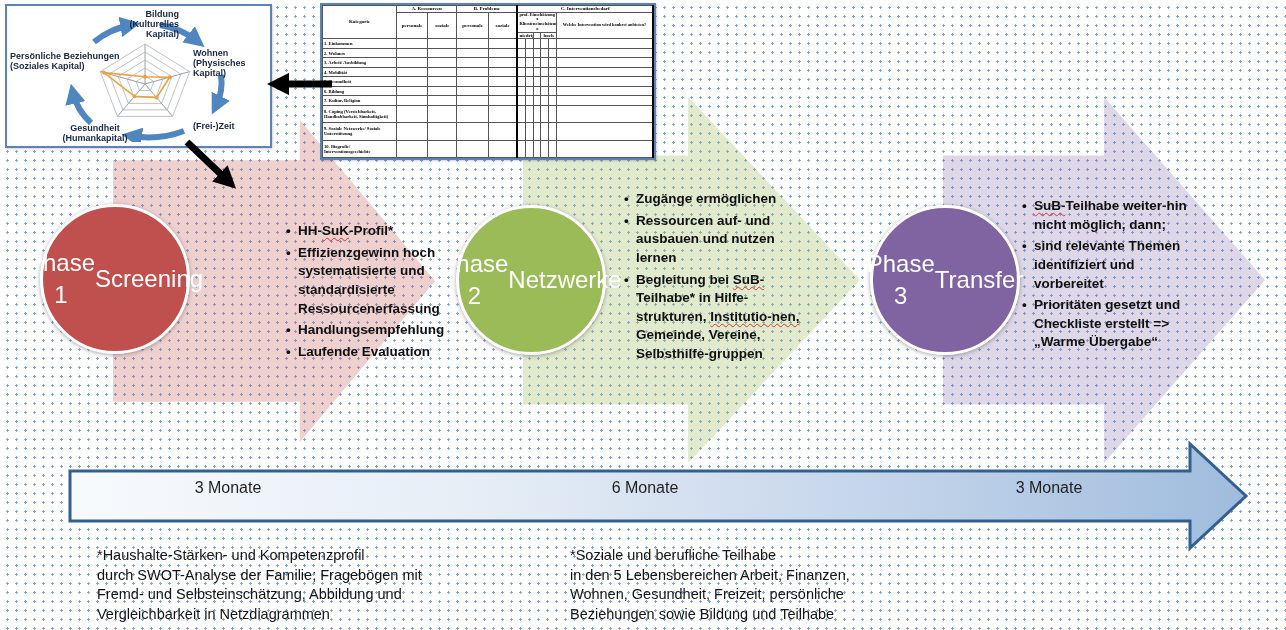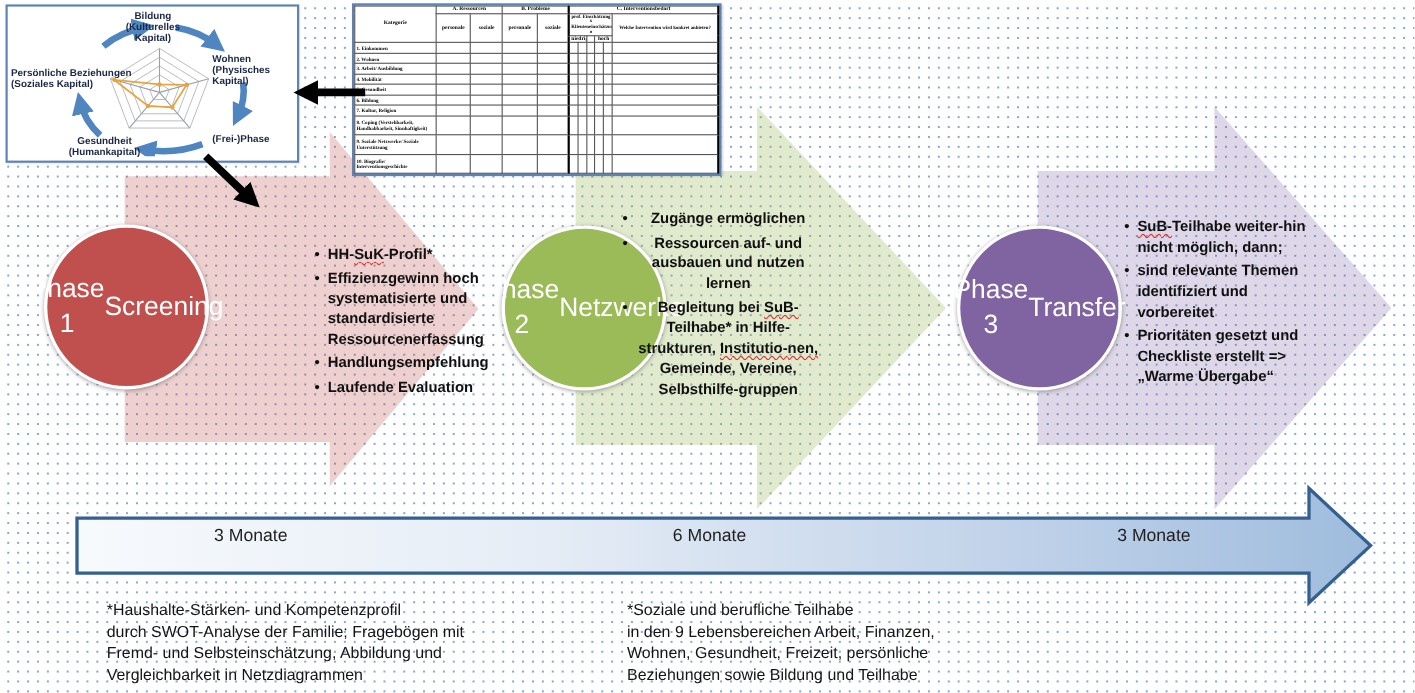"Bildung" .rl0 { text-align: center -> right }
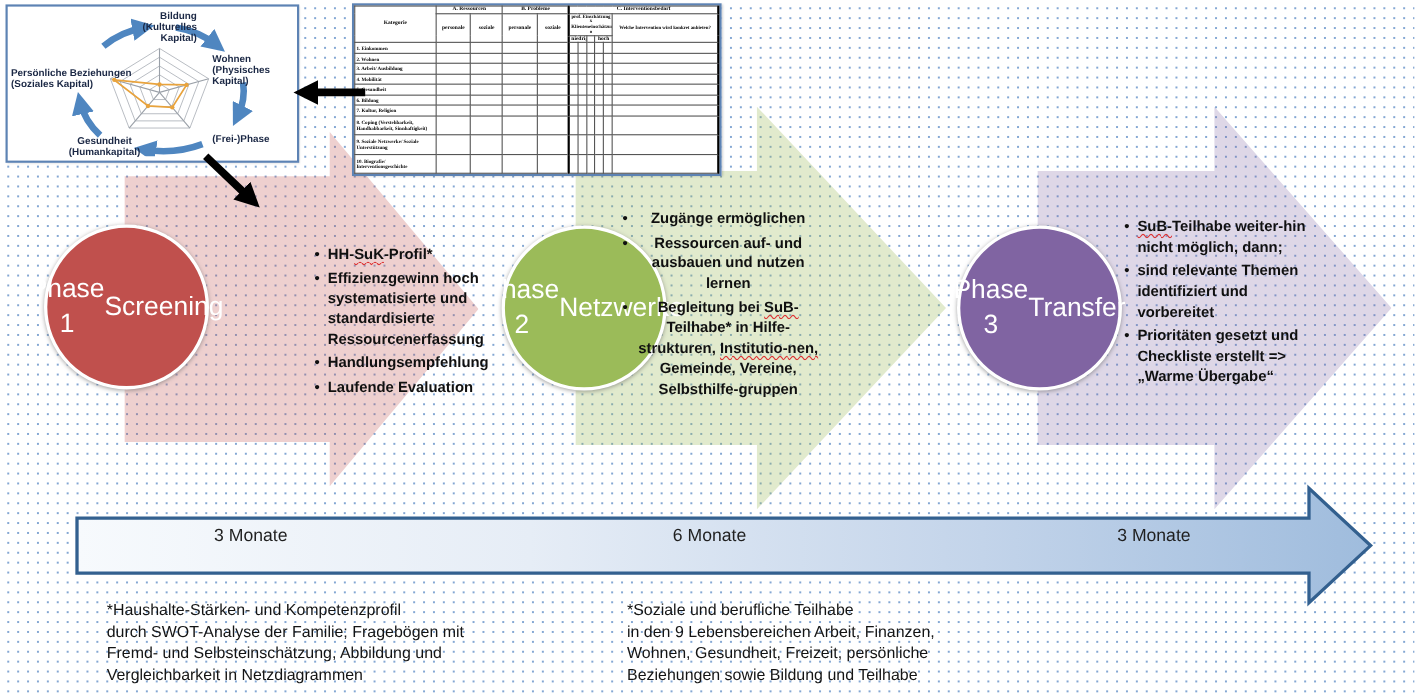"Persönliche Beziehungen" .rl4 { top: 55px -> 45px }
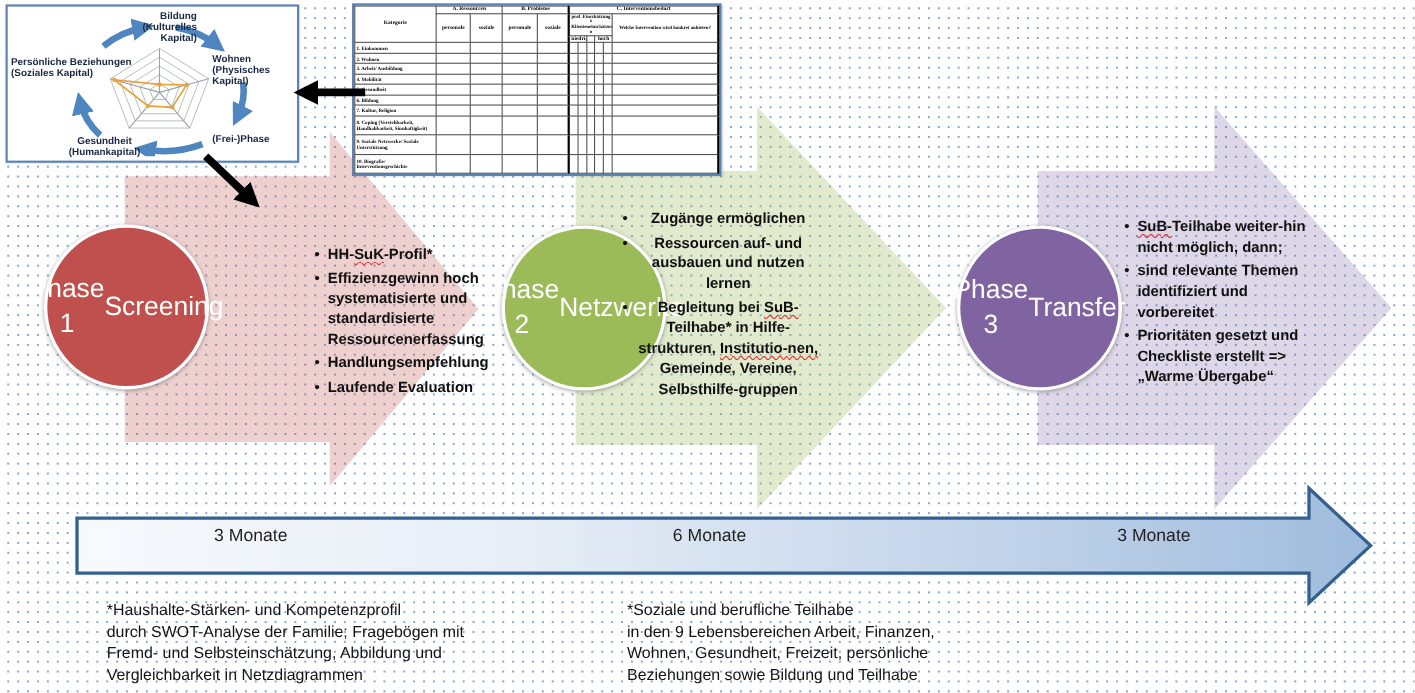"(Frei-)Phase" div.rlabel { text: Phase -> Zeit }
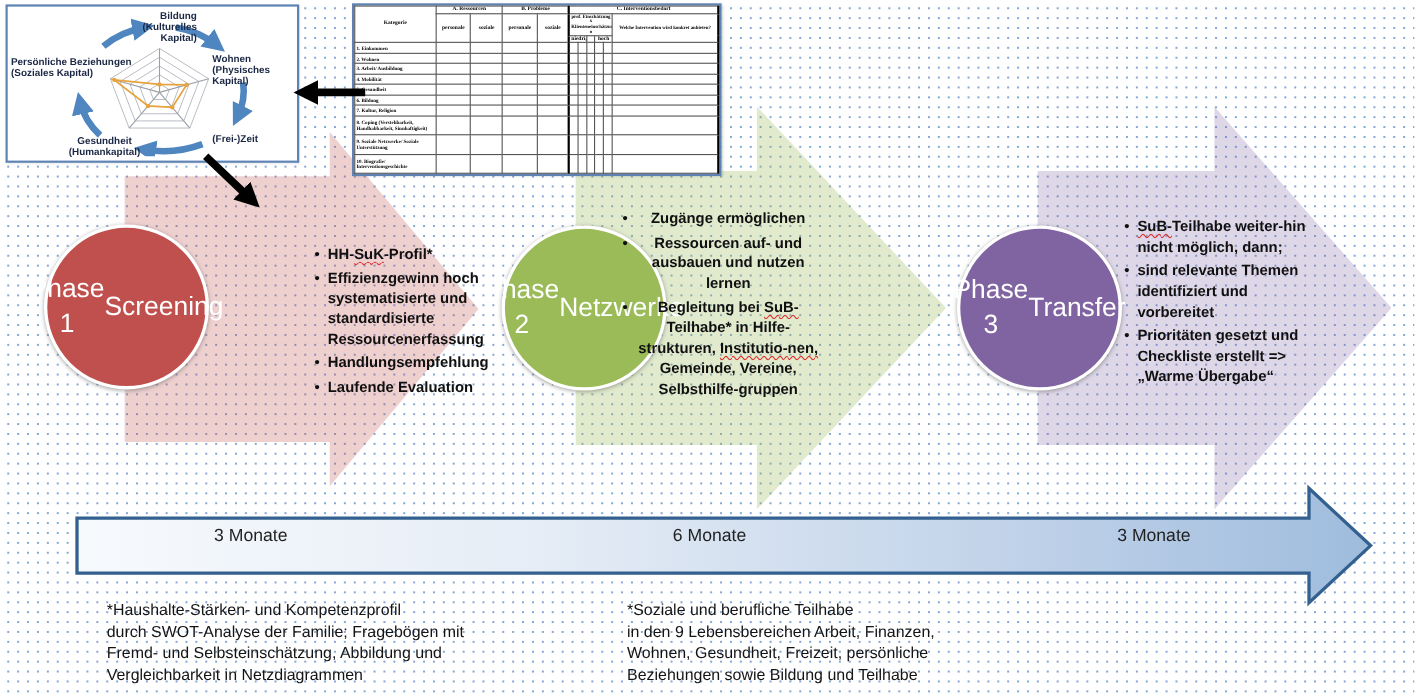"Zugänge ermöglichen" .l2 { left: 566px -> 624px; text-align: center -> none }
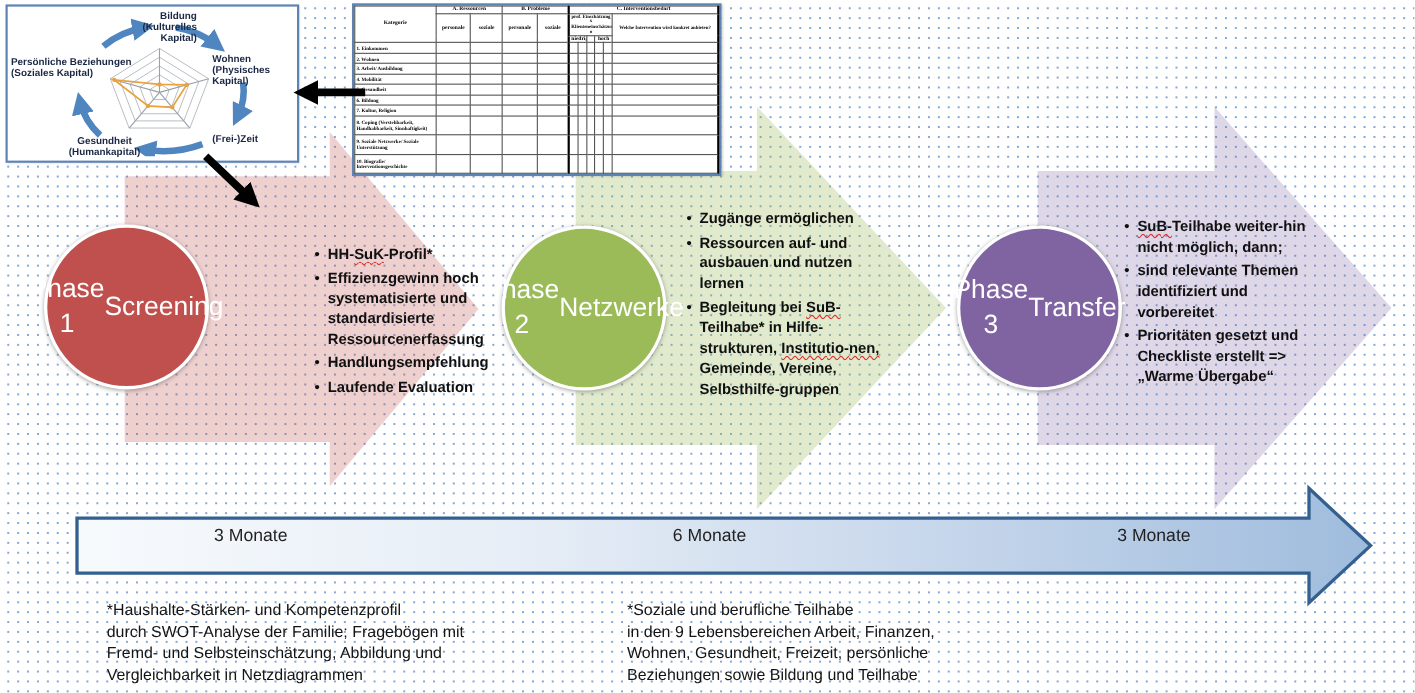"in den 9 Lebensbereichen Arbeit," div.fb { text: 9 -> 5 }
